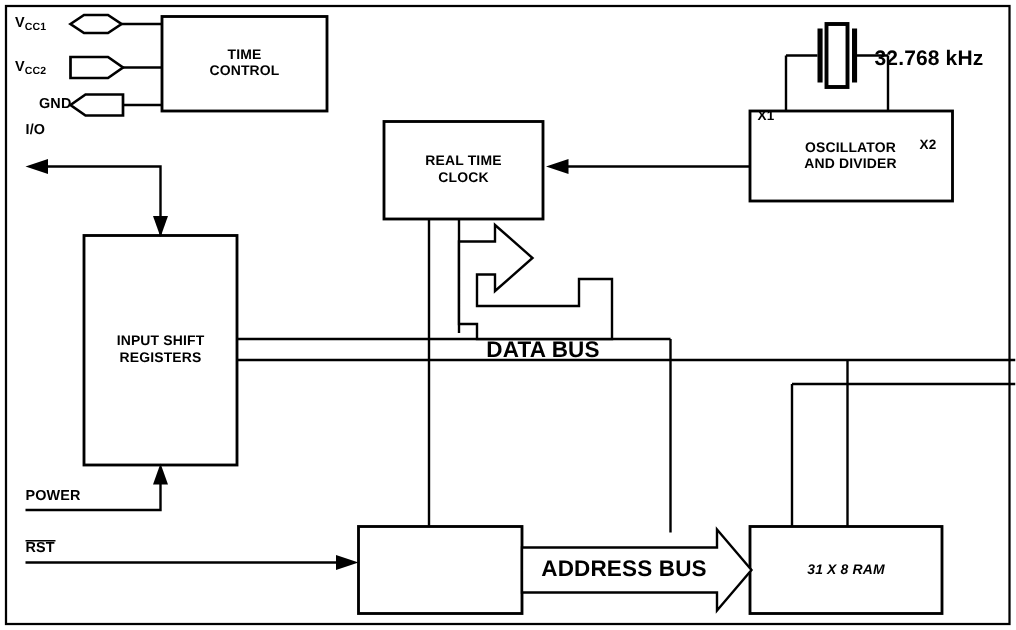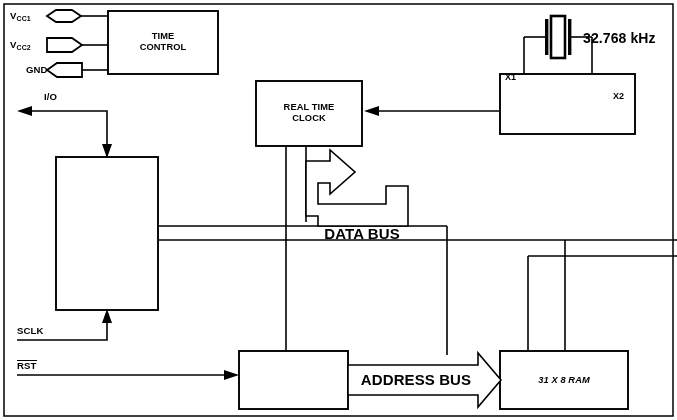"I/O" div.lbl { margin-left: 27px -> none; top: 91px -> 81px }
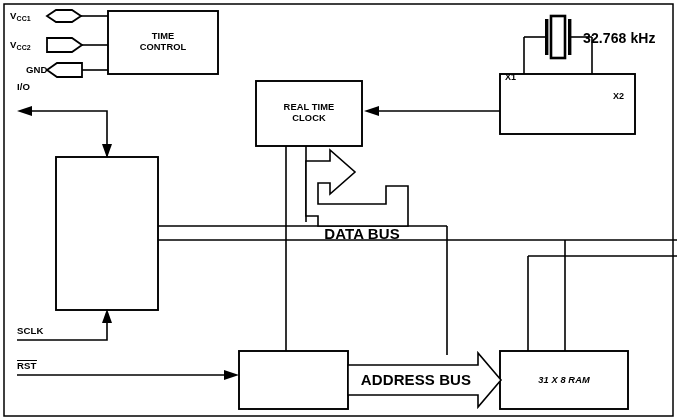"OSCILLATOR" div.lbl { html: none -> <div><span>OSCILLATOR</span><br><span>AND DIVIDER</span></div> }
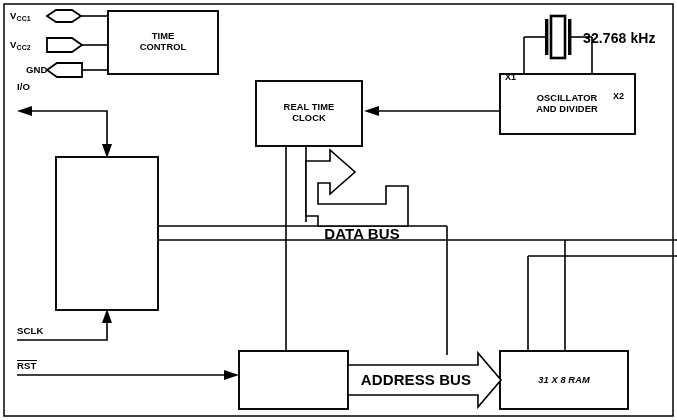"INPUT SHIFT" div.lbl { html: none -> <div><span>INPUT SHIFT</span><br><span>REGISTERS</span></div> }
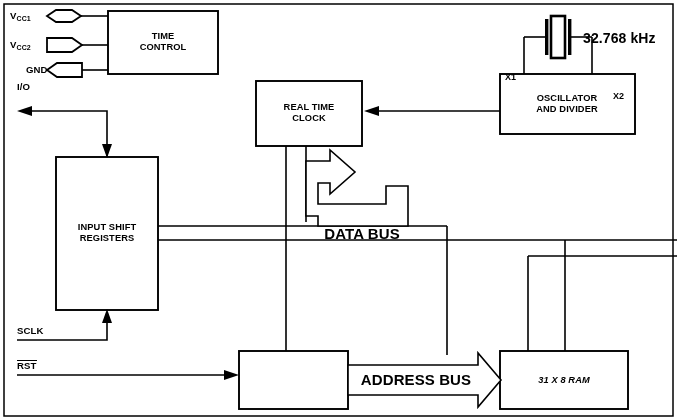"SCLK" div.lbl { text: SCLK -> POWER }
